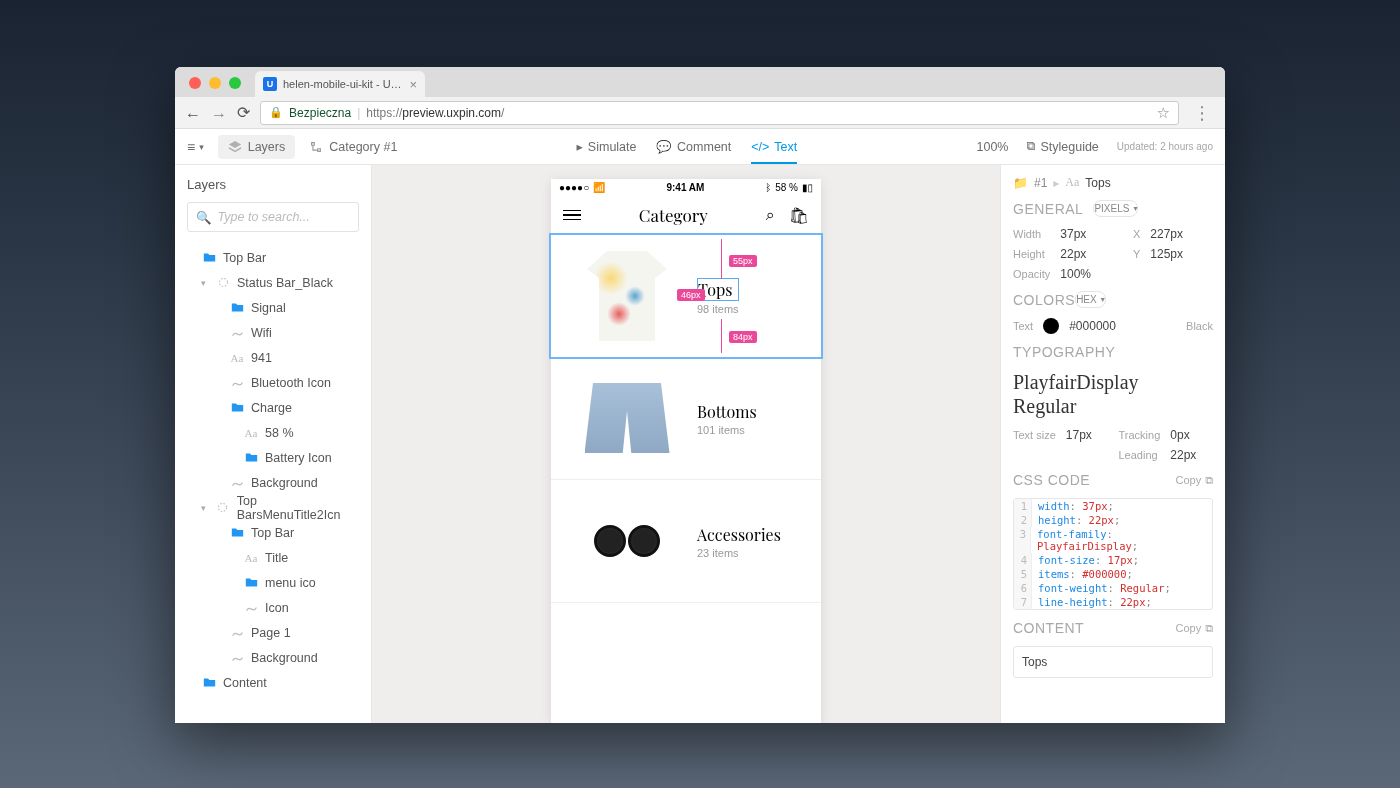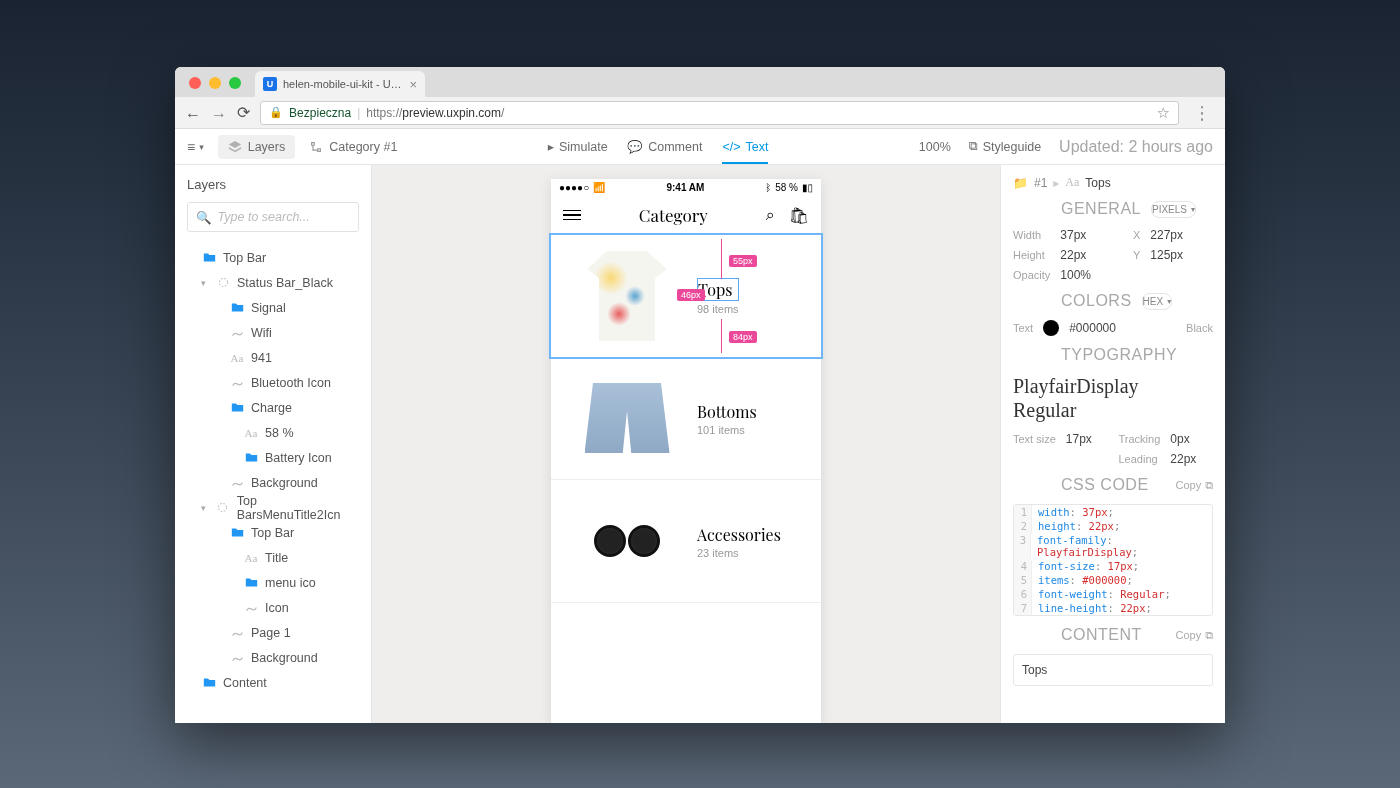"Updated: 2 hours ago" .updated { font-size: 16px -> 10px }
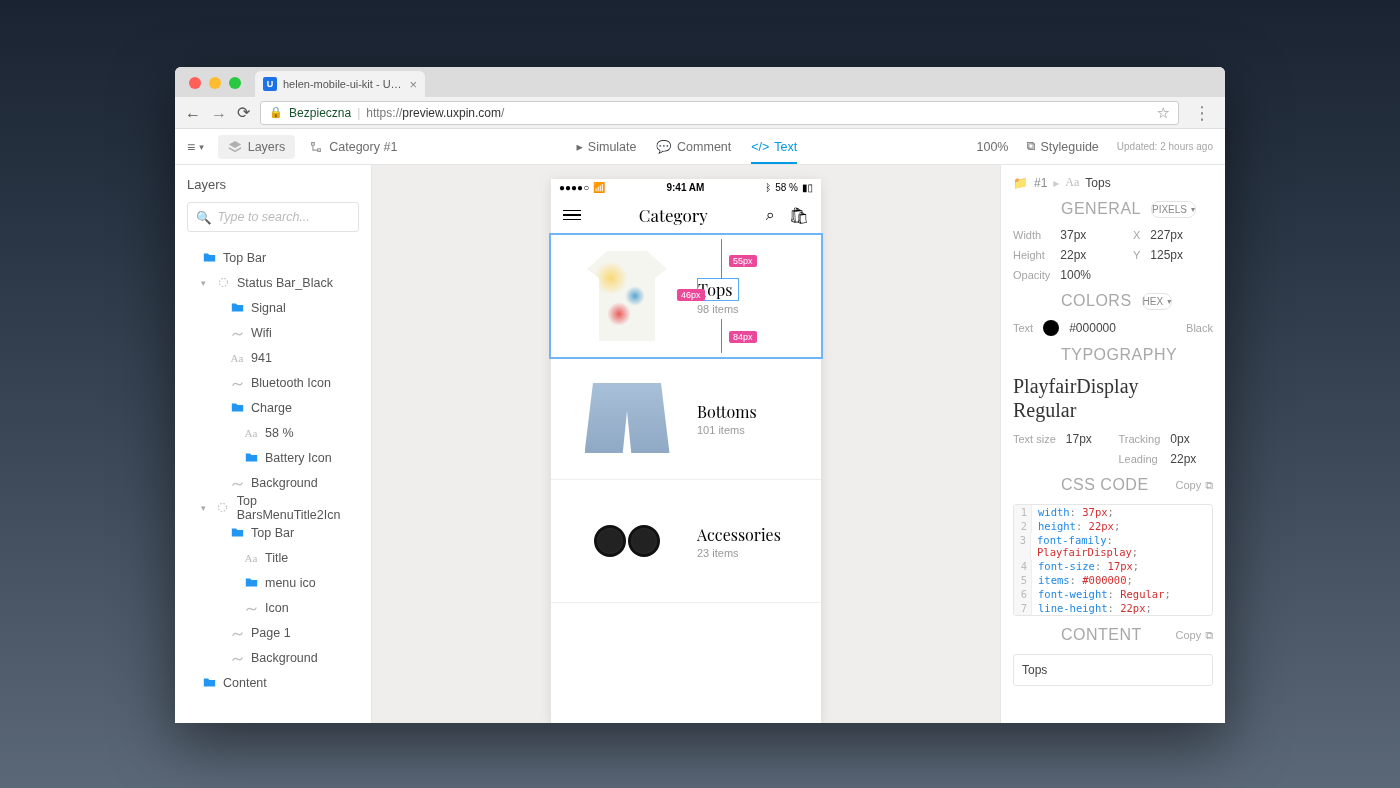"GENERAL" .rp-section-label { font-size: 16px -> 14px; margin-left: 48px -> none }
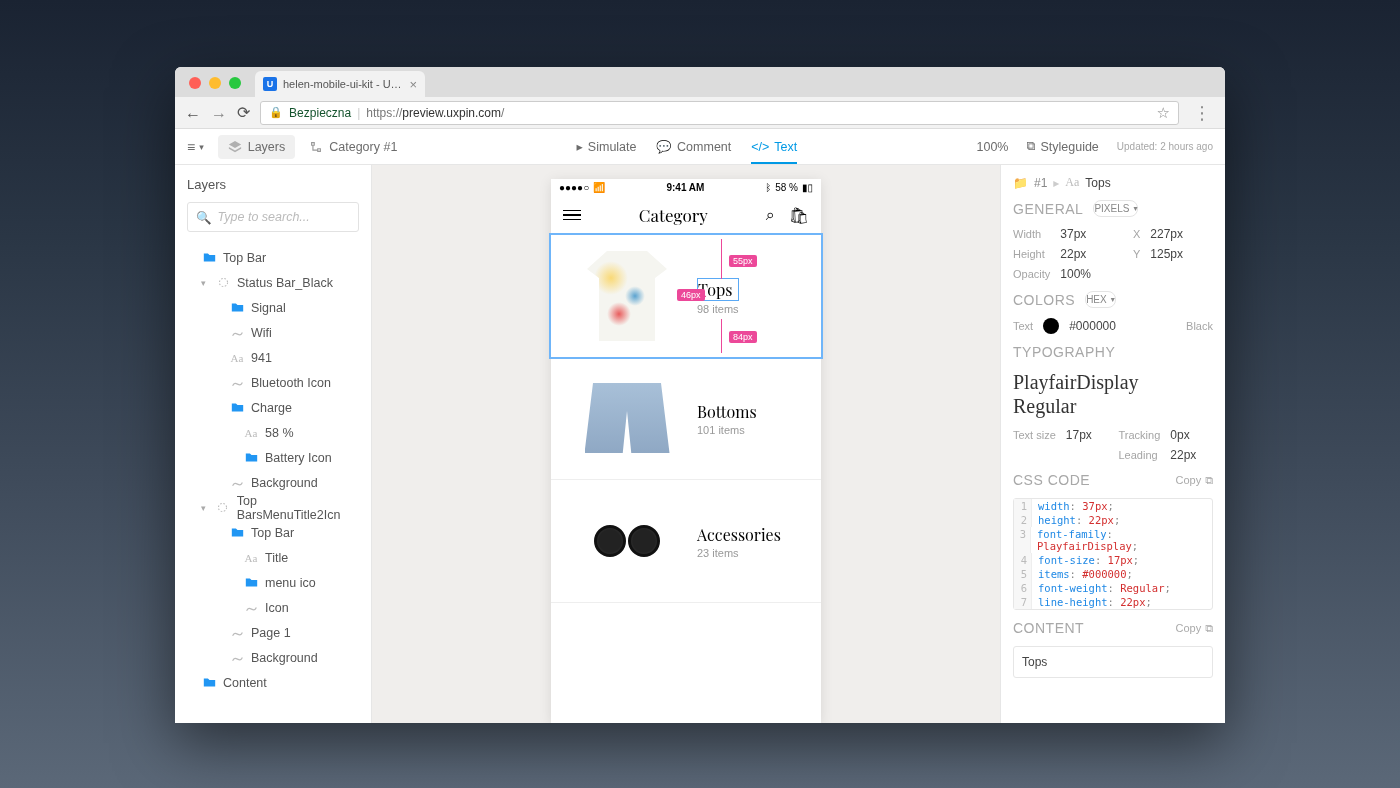"COLORS" div.rp-row { gap: 10px -> none }
